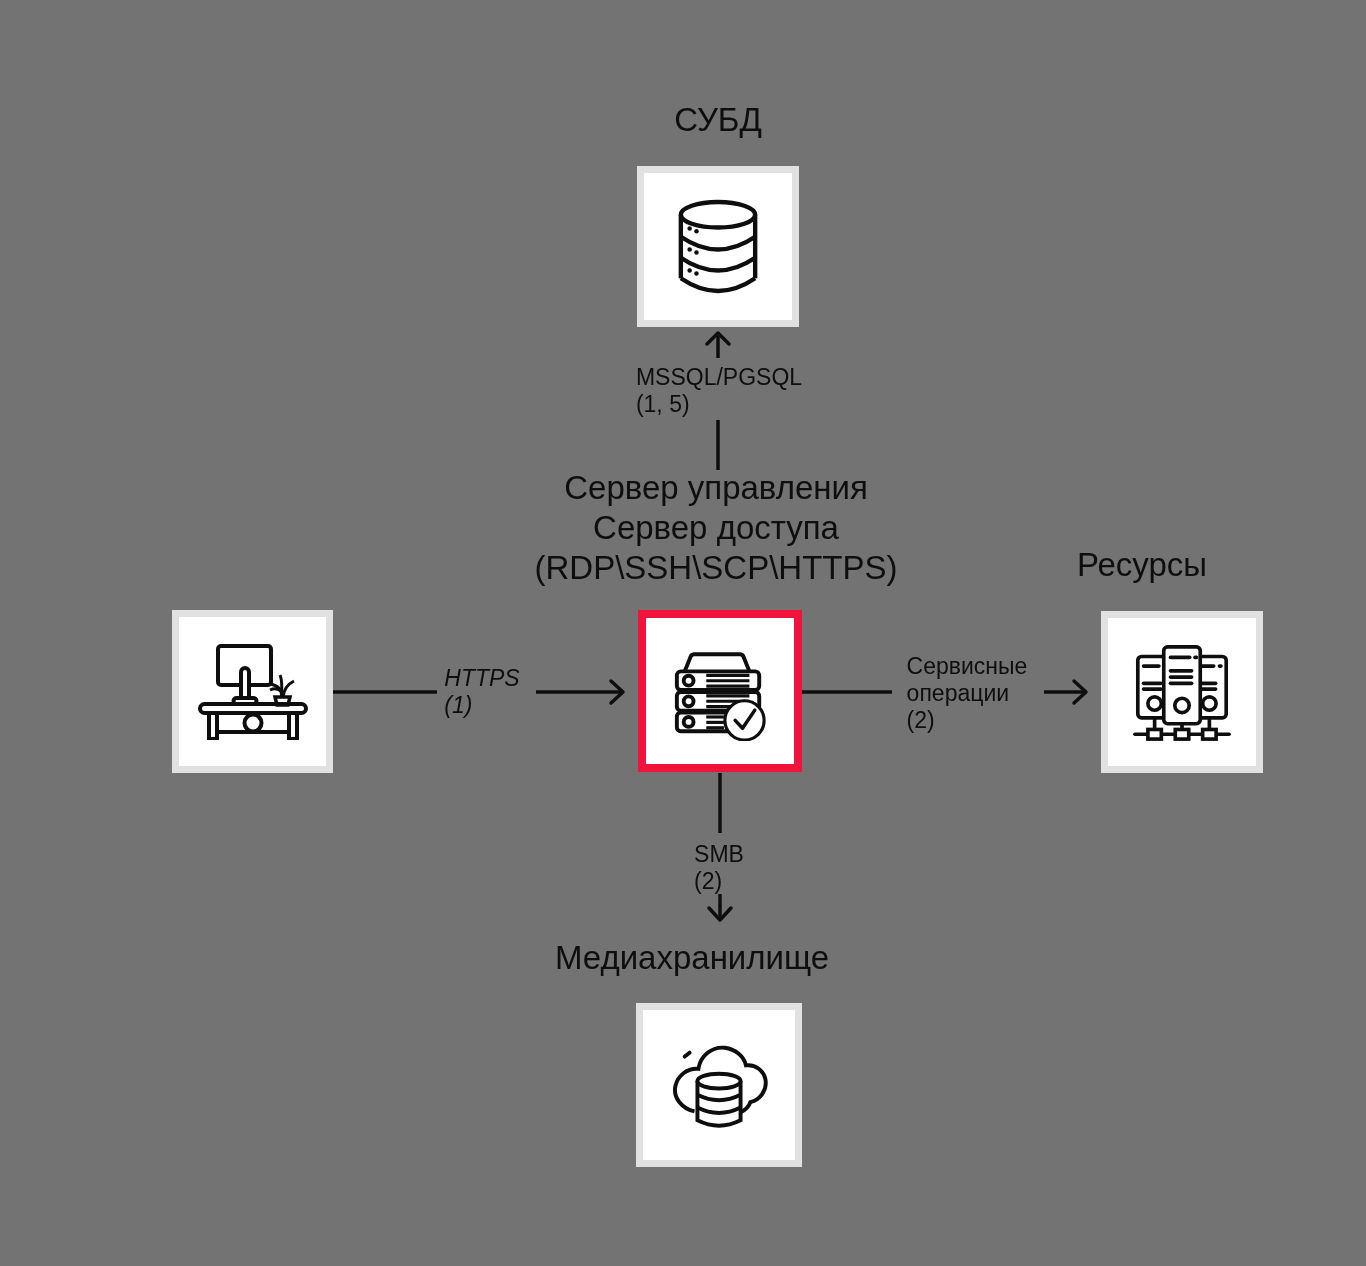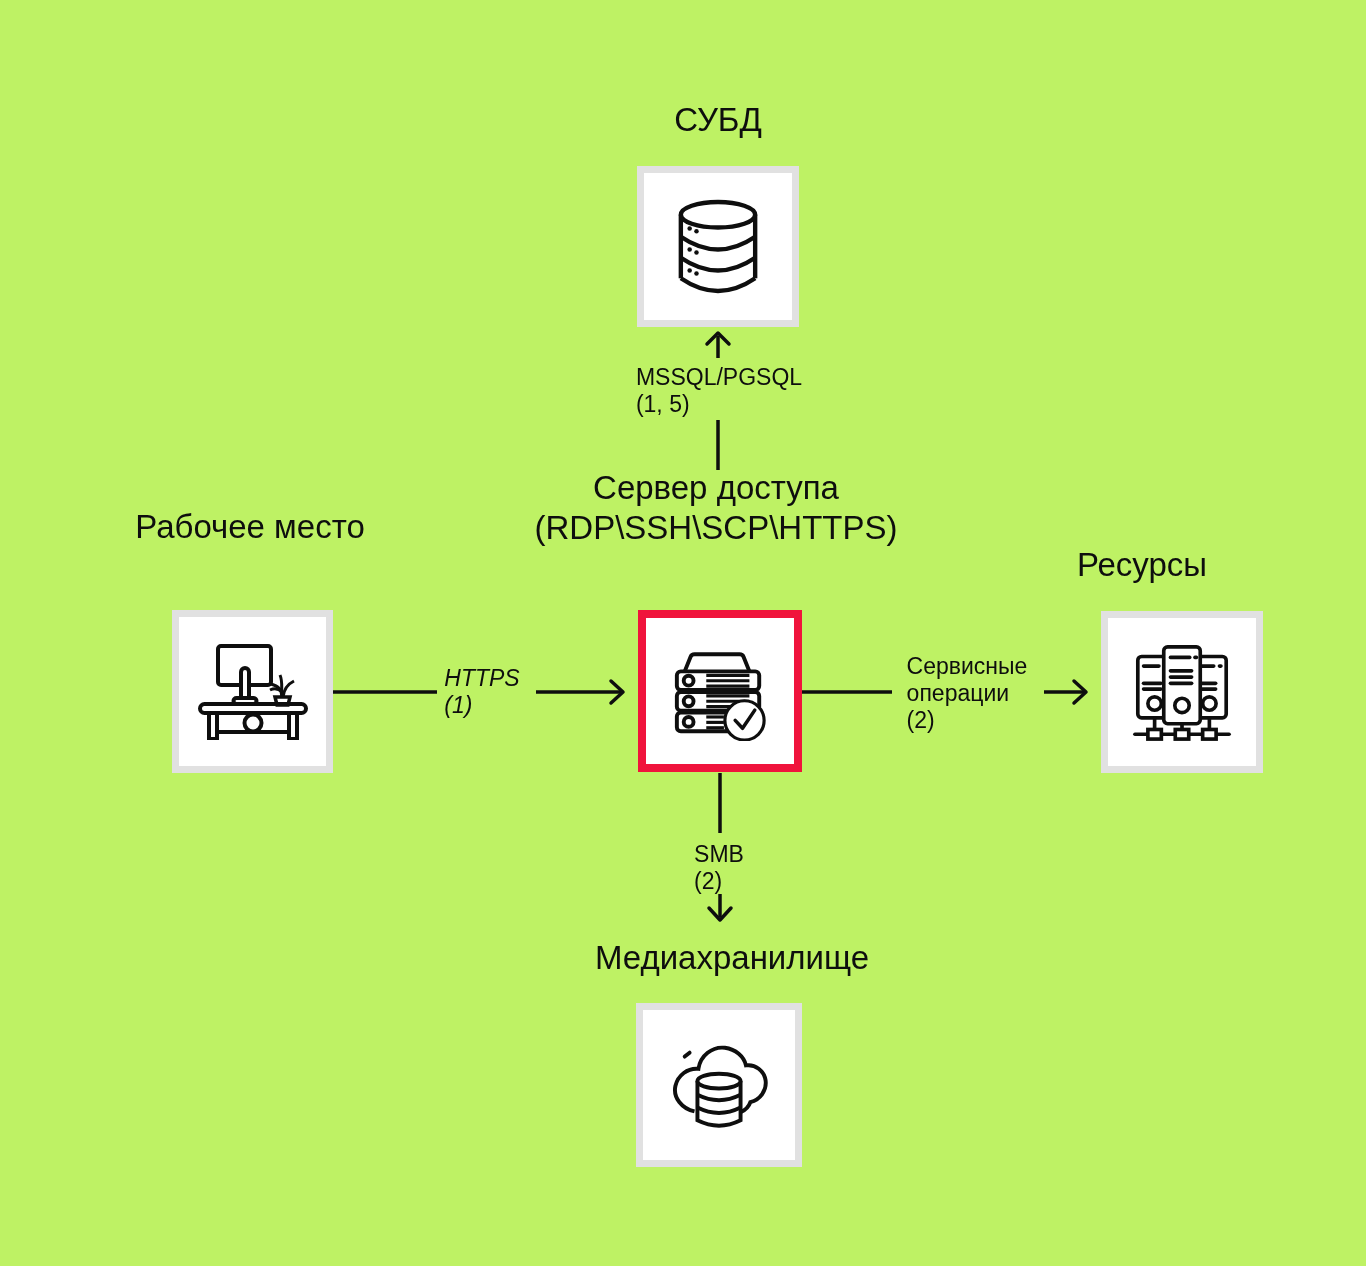"СУБД" .canvas { background: #bef264 -> #737373 }
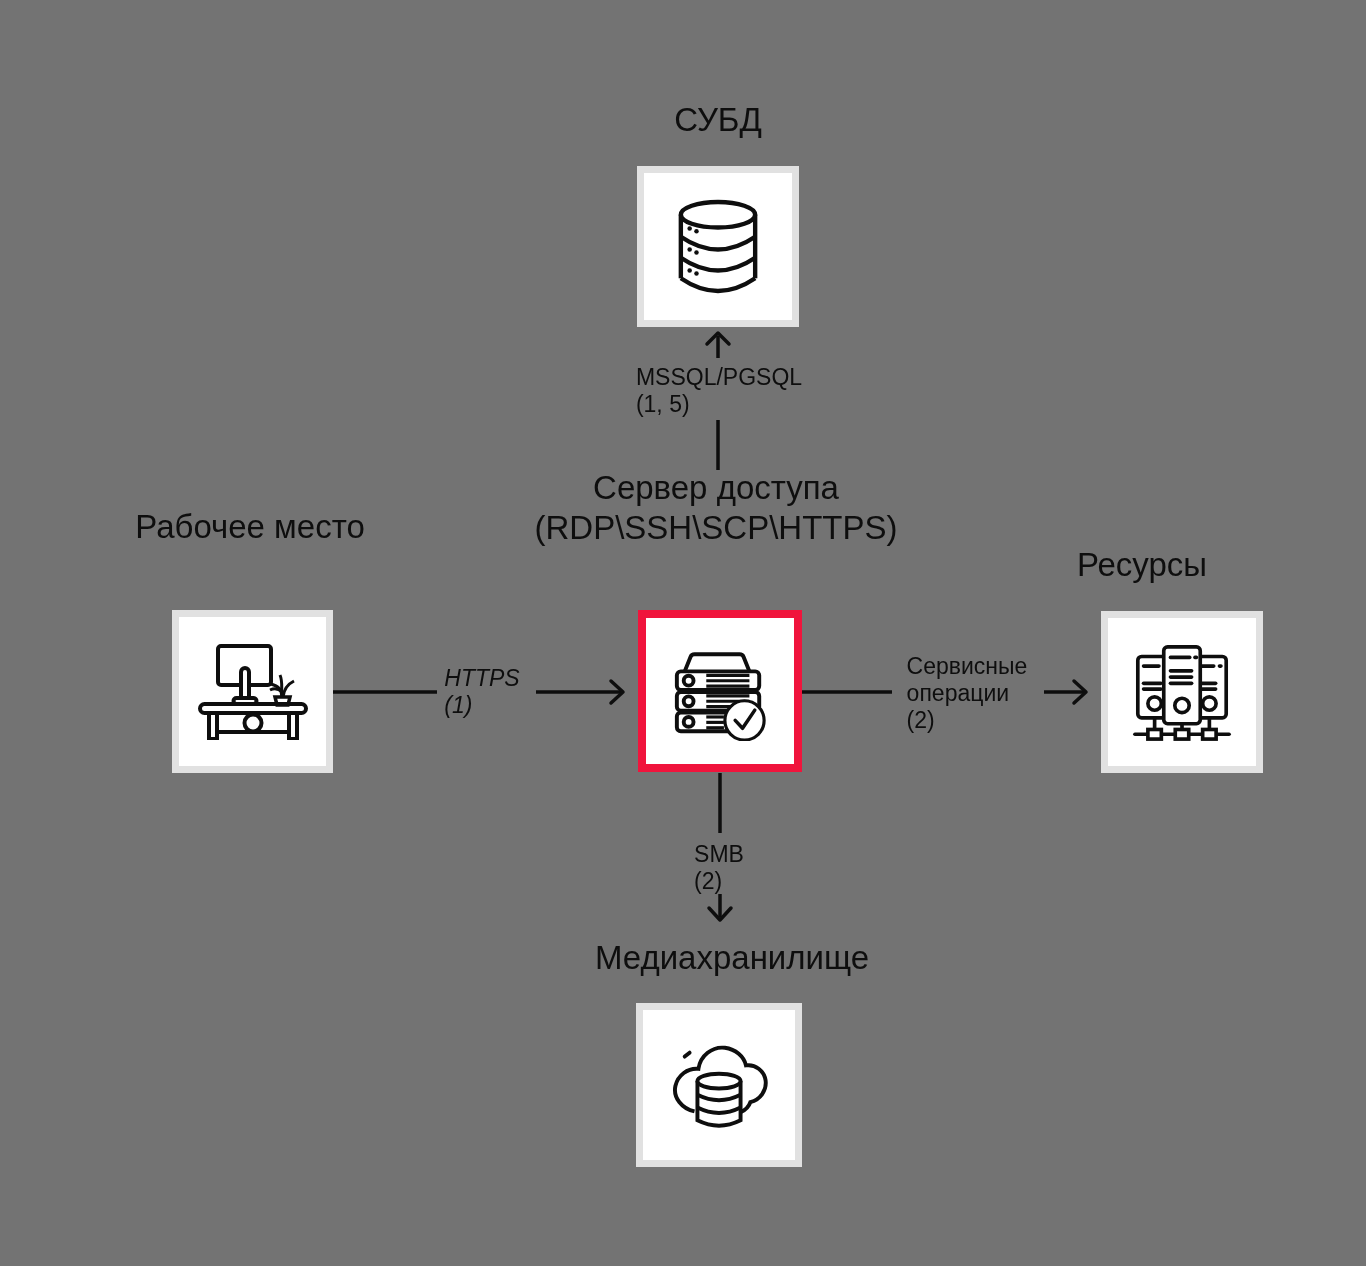"Сервер управления" div { html: none -> <div>Сервер управления</div> }
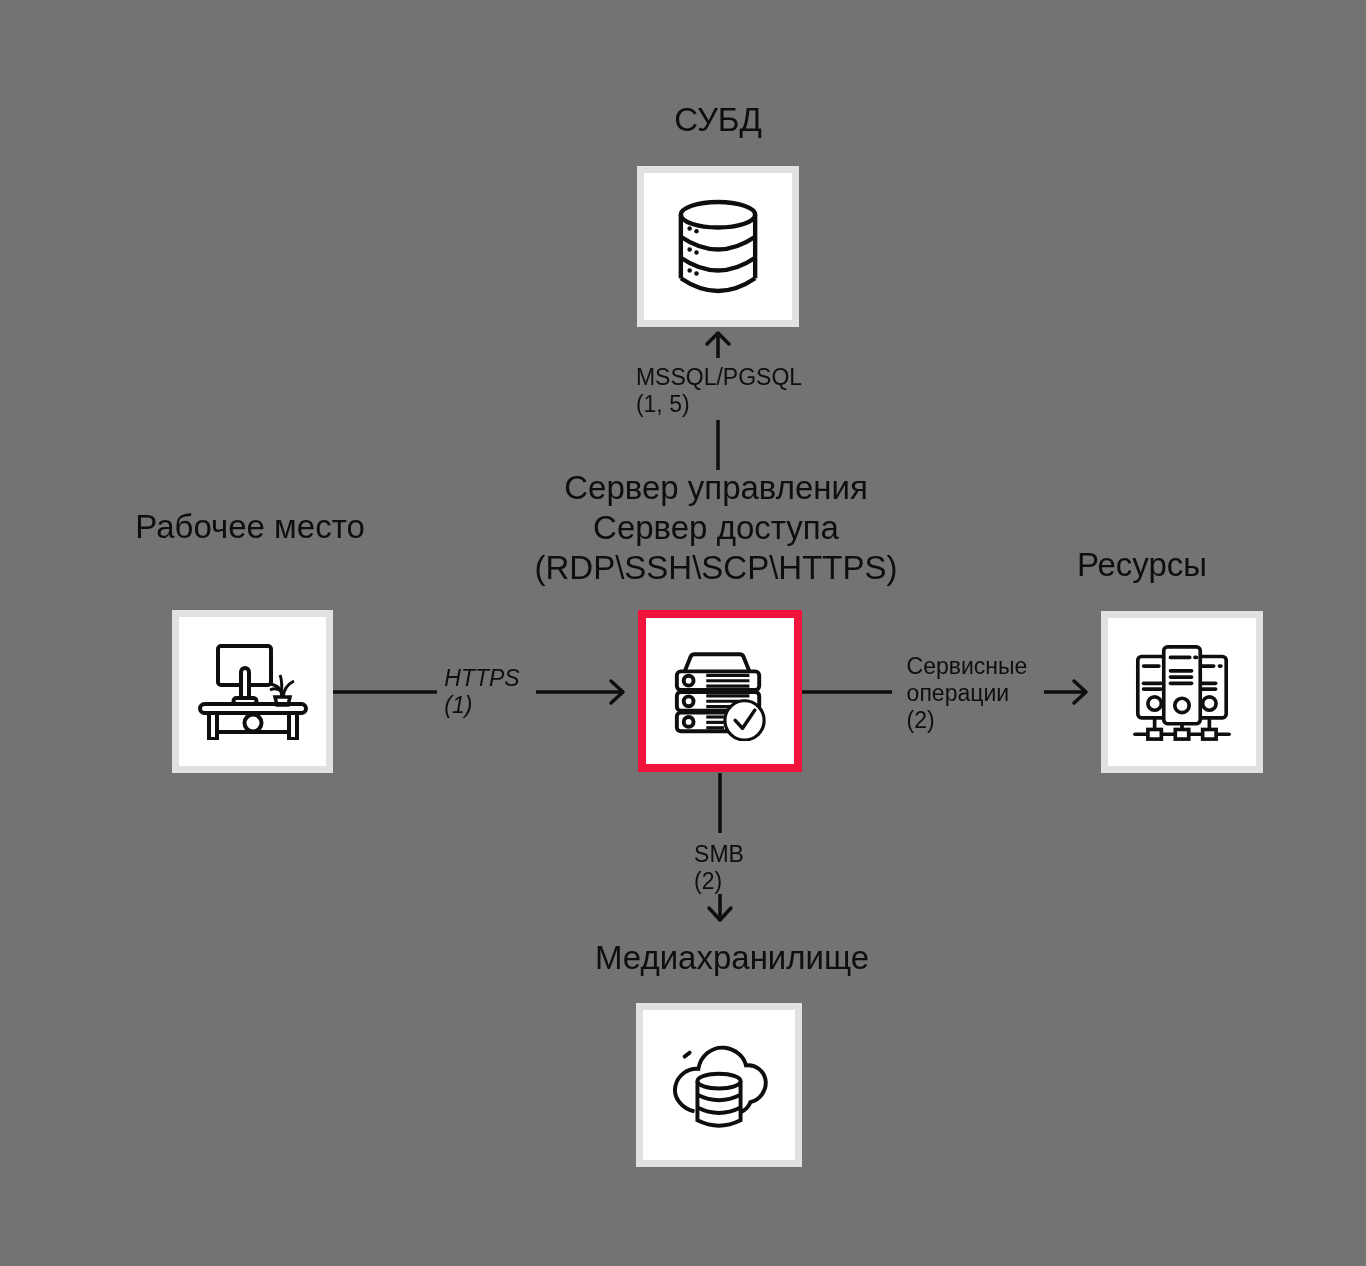"Рабочее место" div { html: <div>Рабочее место</div> -> none }
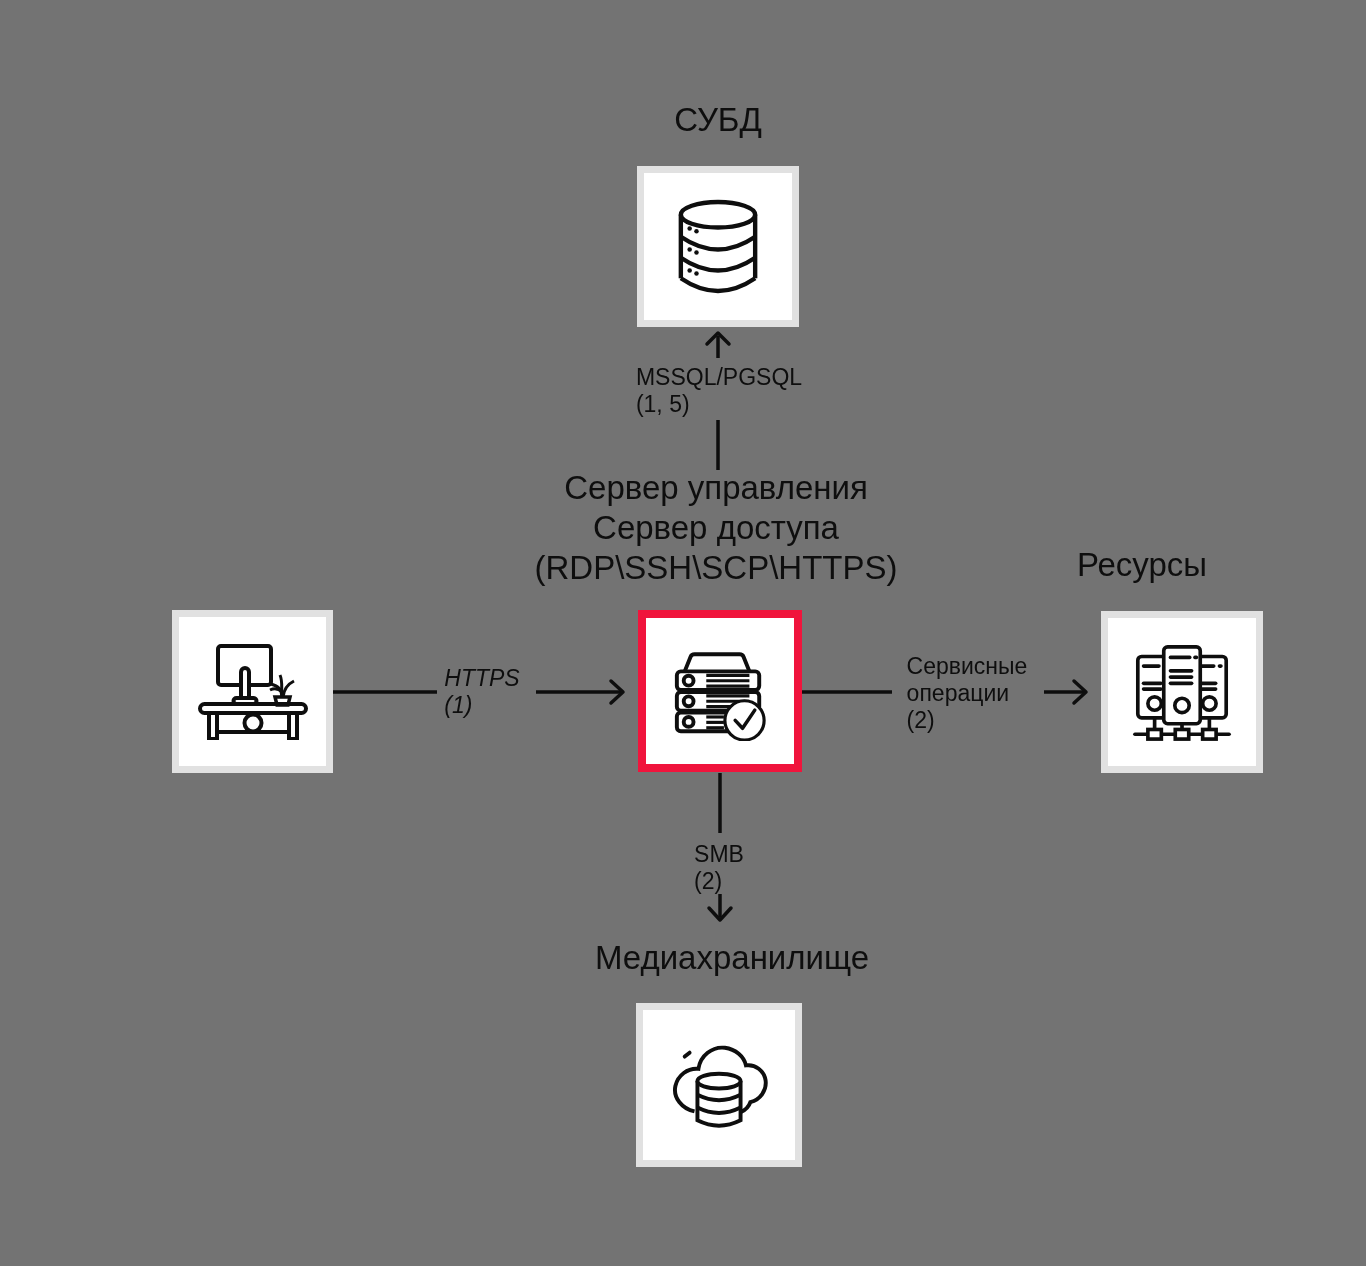"Медиахранилище" .t-media { left: 732px -> 692px }
